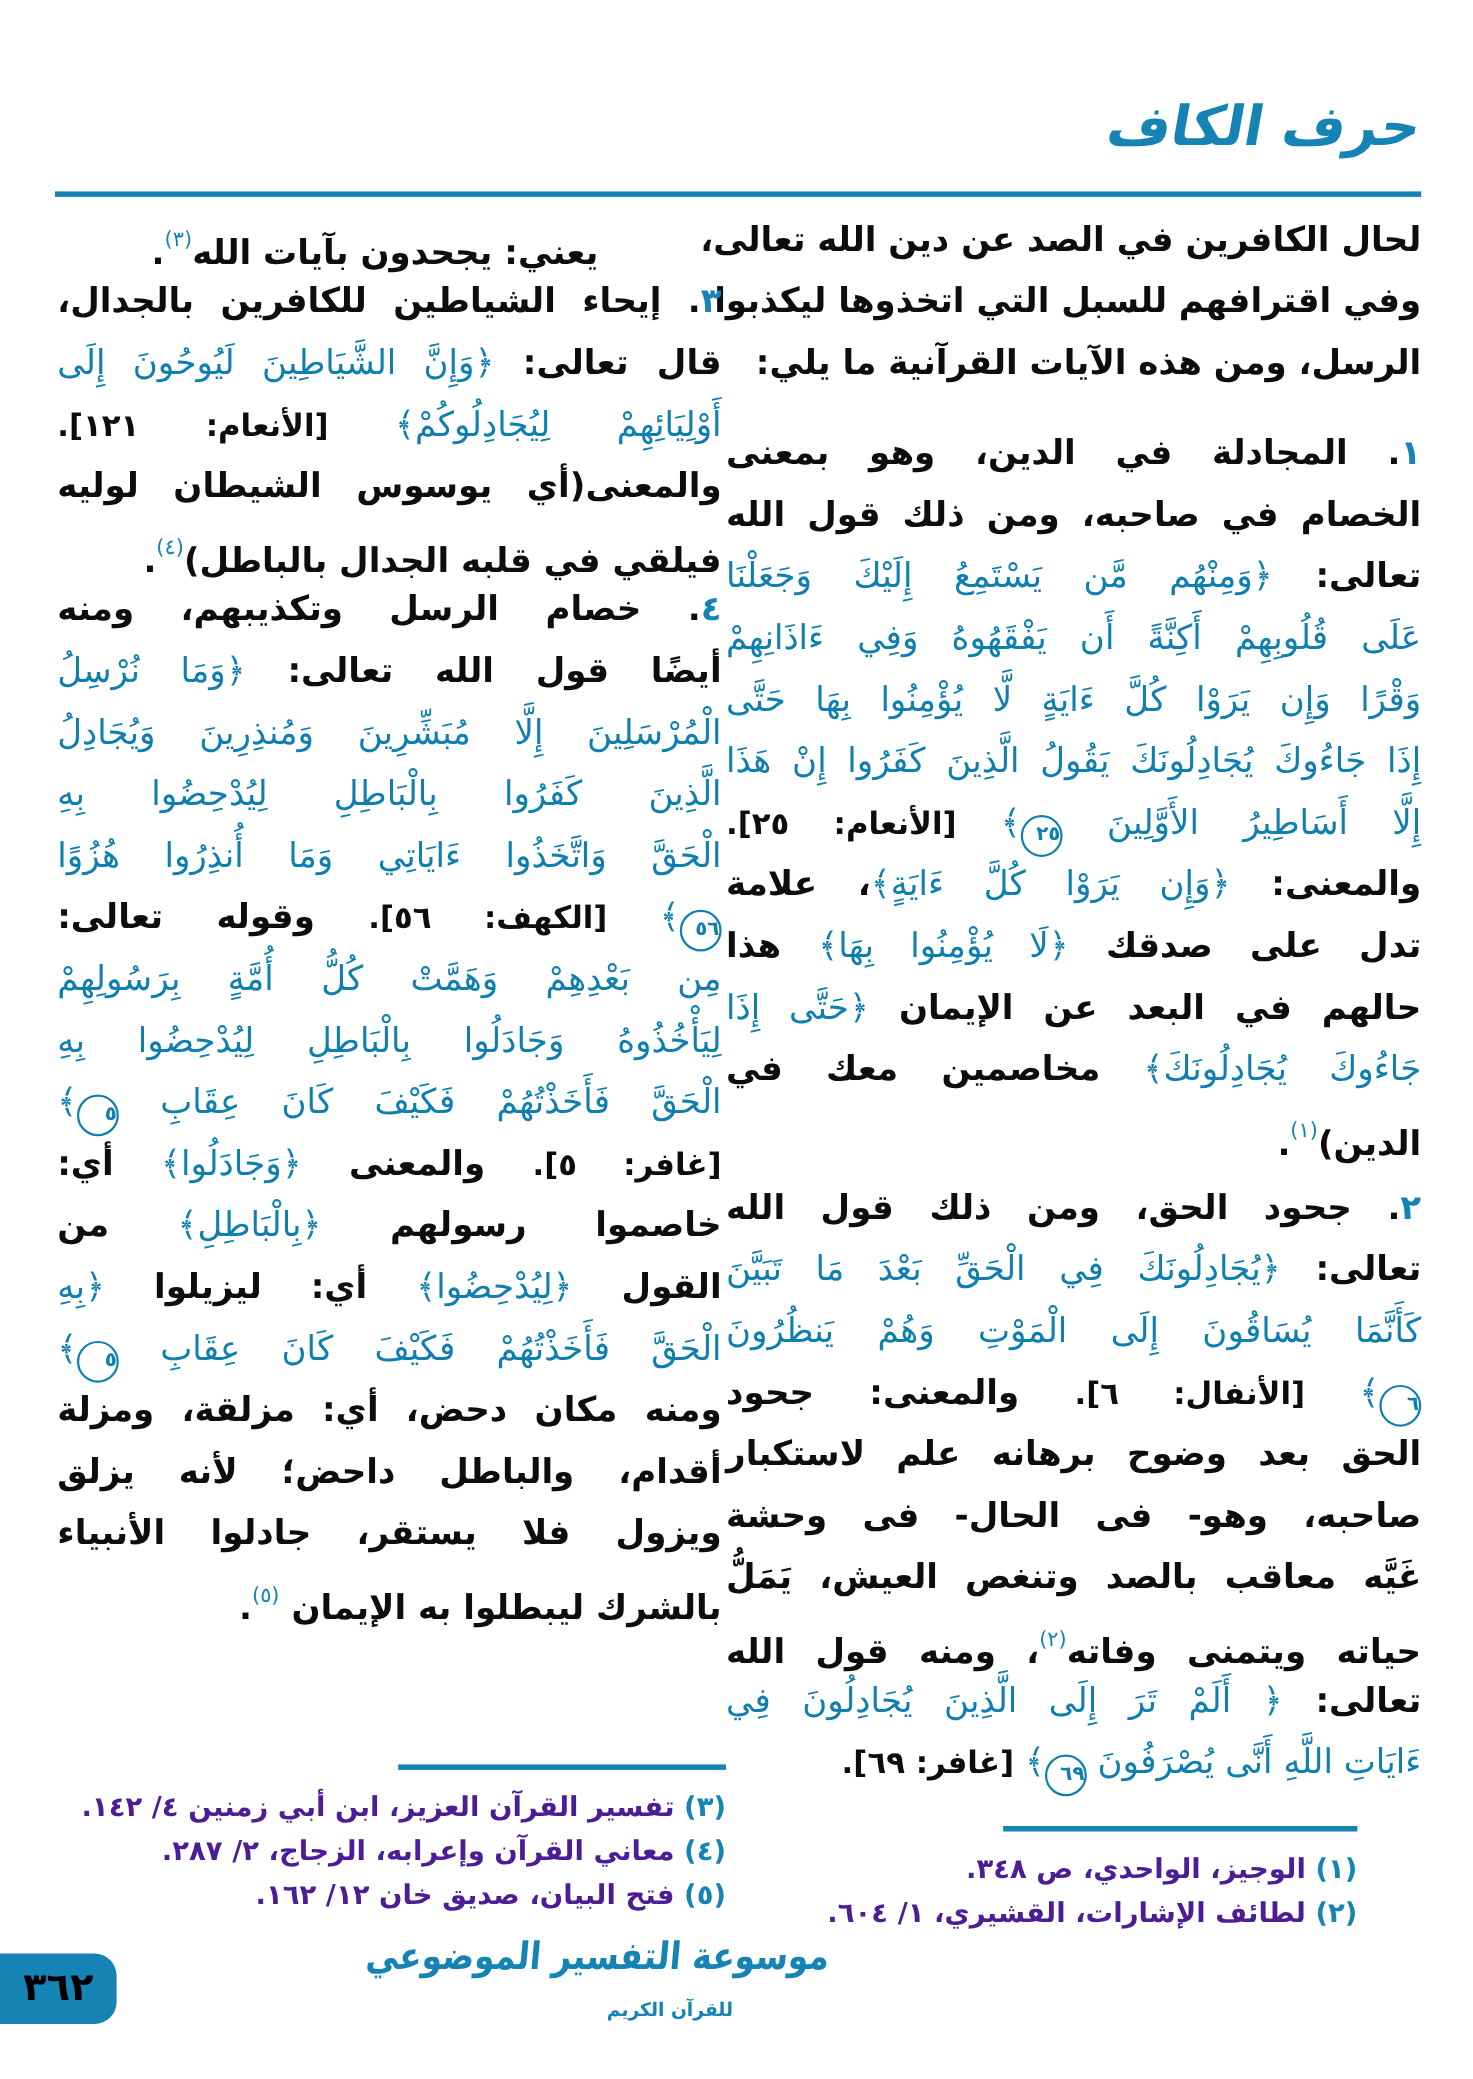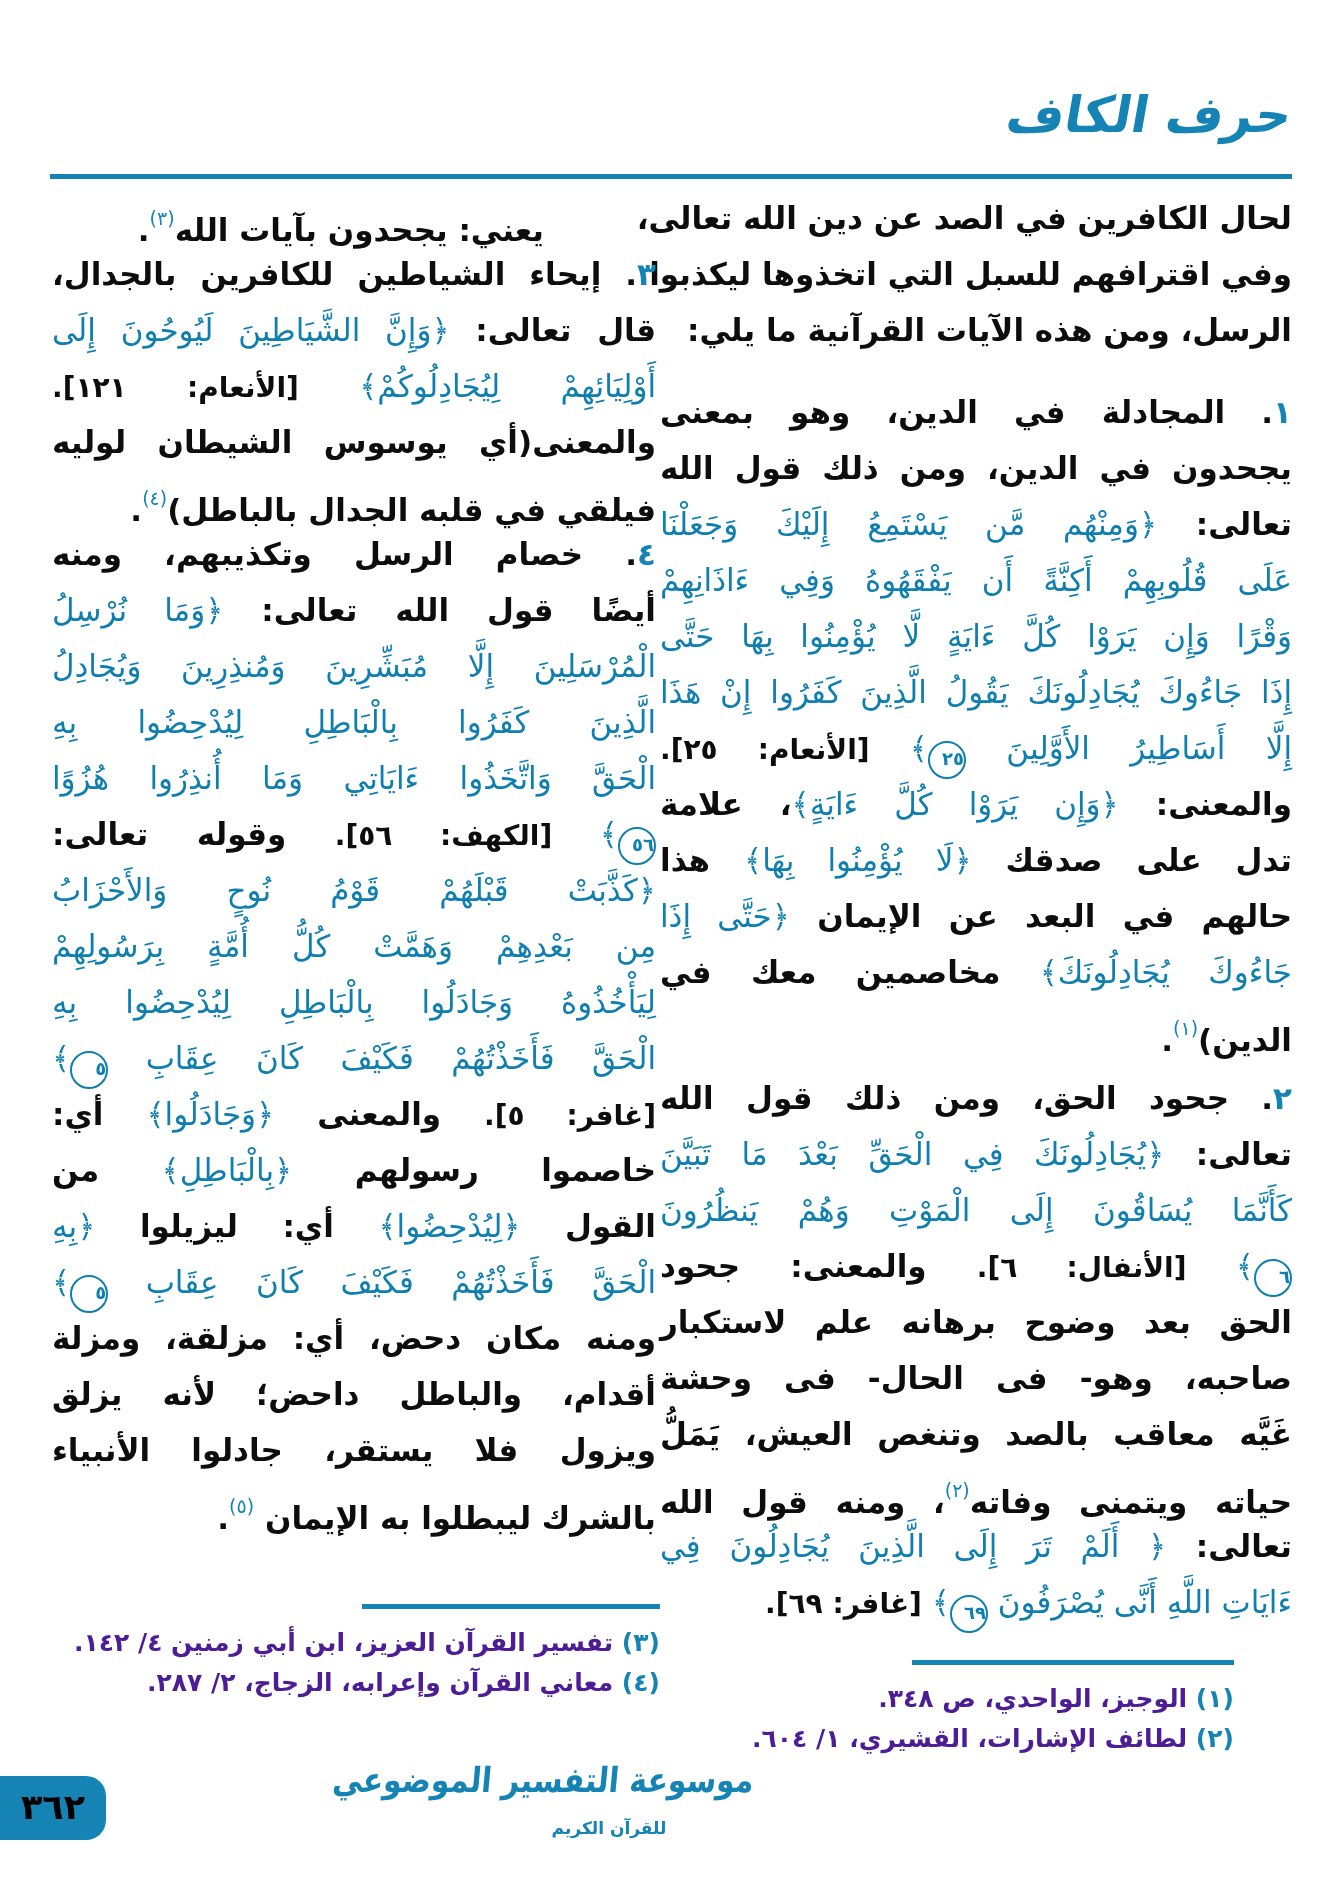"يجحدون في الدين، ومن ذلك" span.sg-k { text: يجحدون في الدين -> الخصام في صاحبه }
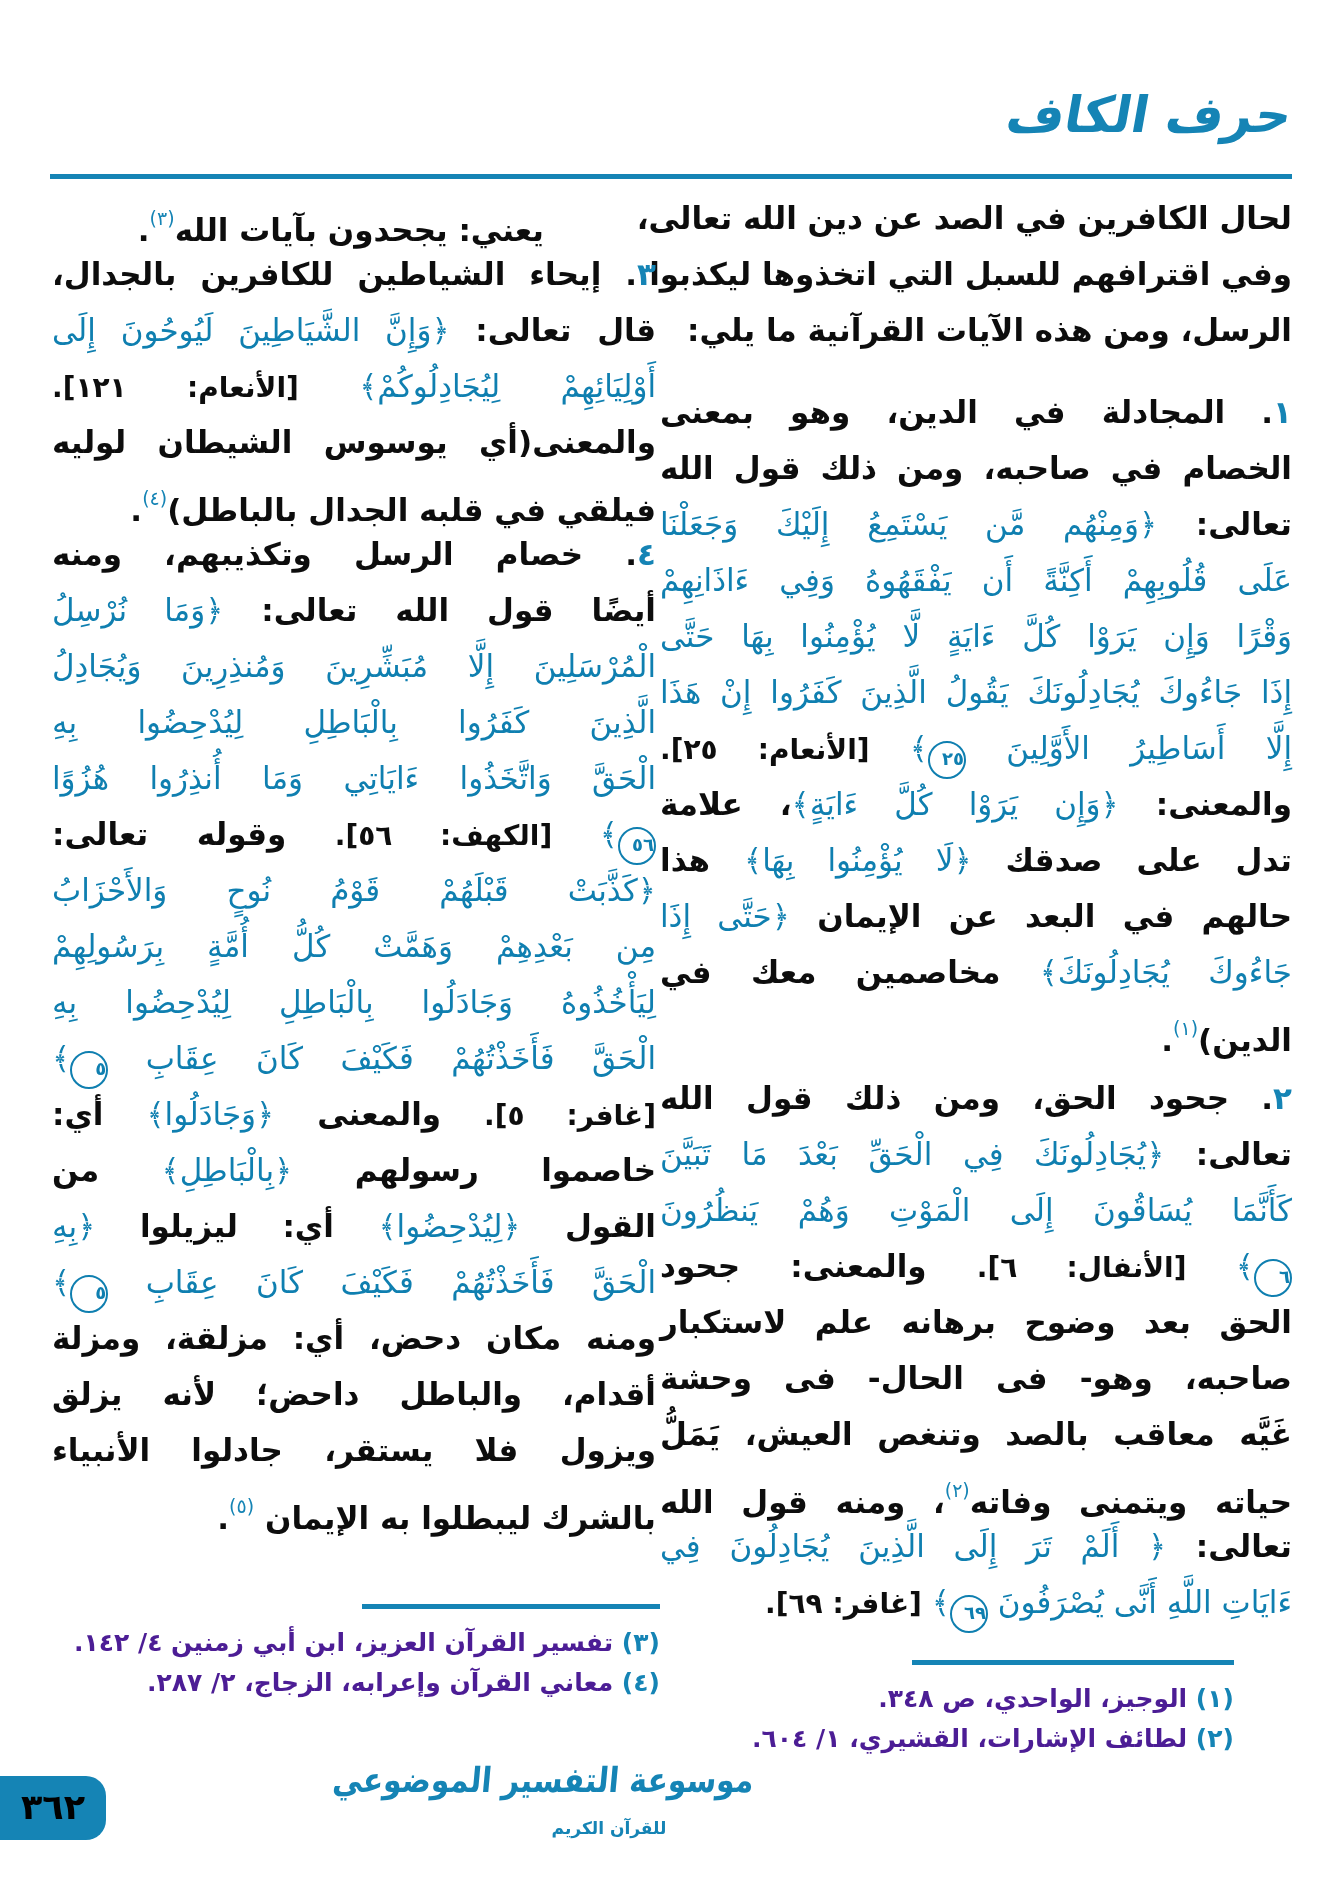"﴿كَذَّبَتْ قَبْلَهُمْ قَوْمُ نُوحٍ" div.line { html: <div><span>﴿كَذَّبَتْ قَبْلَهُمْ قَوْمُ نُوحٍ وَالأَحْزَابُ</span></div> -> none }
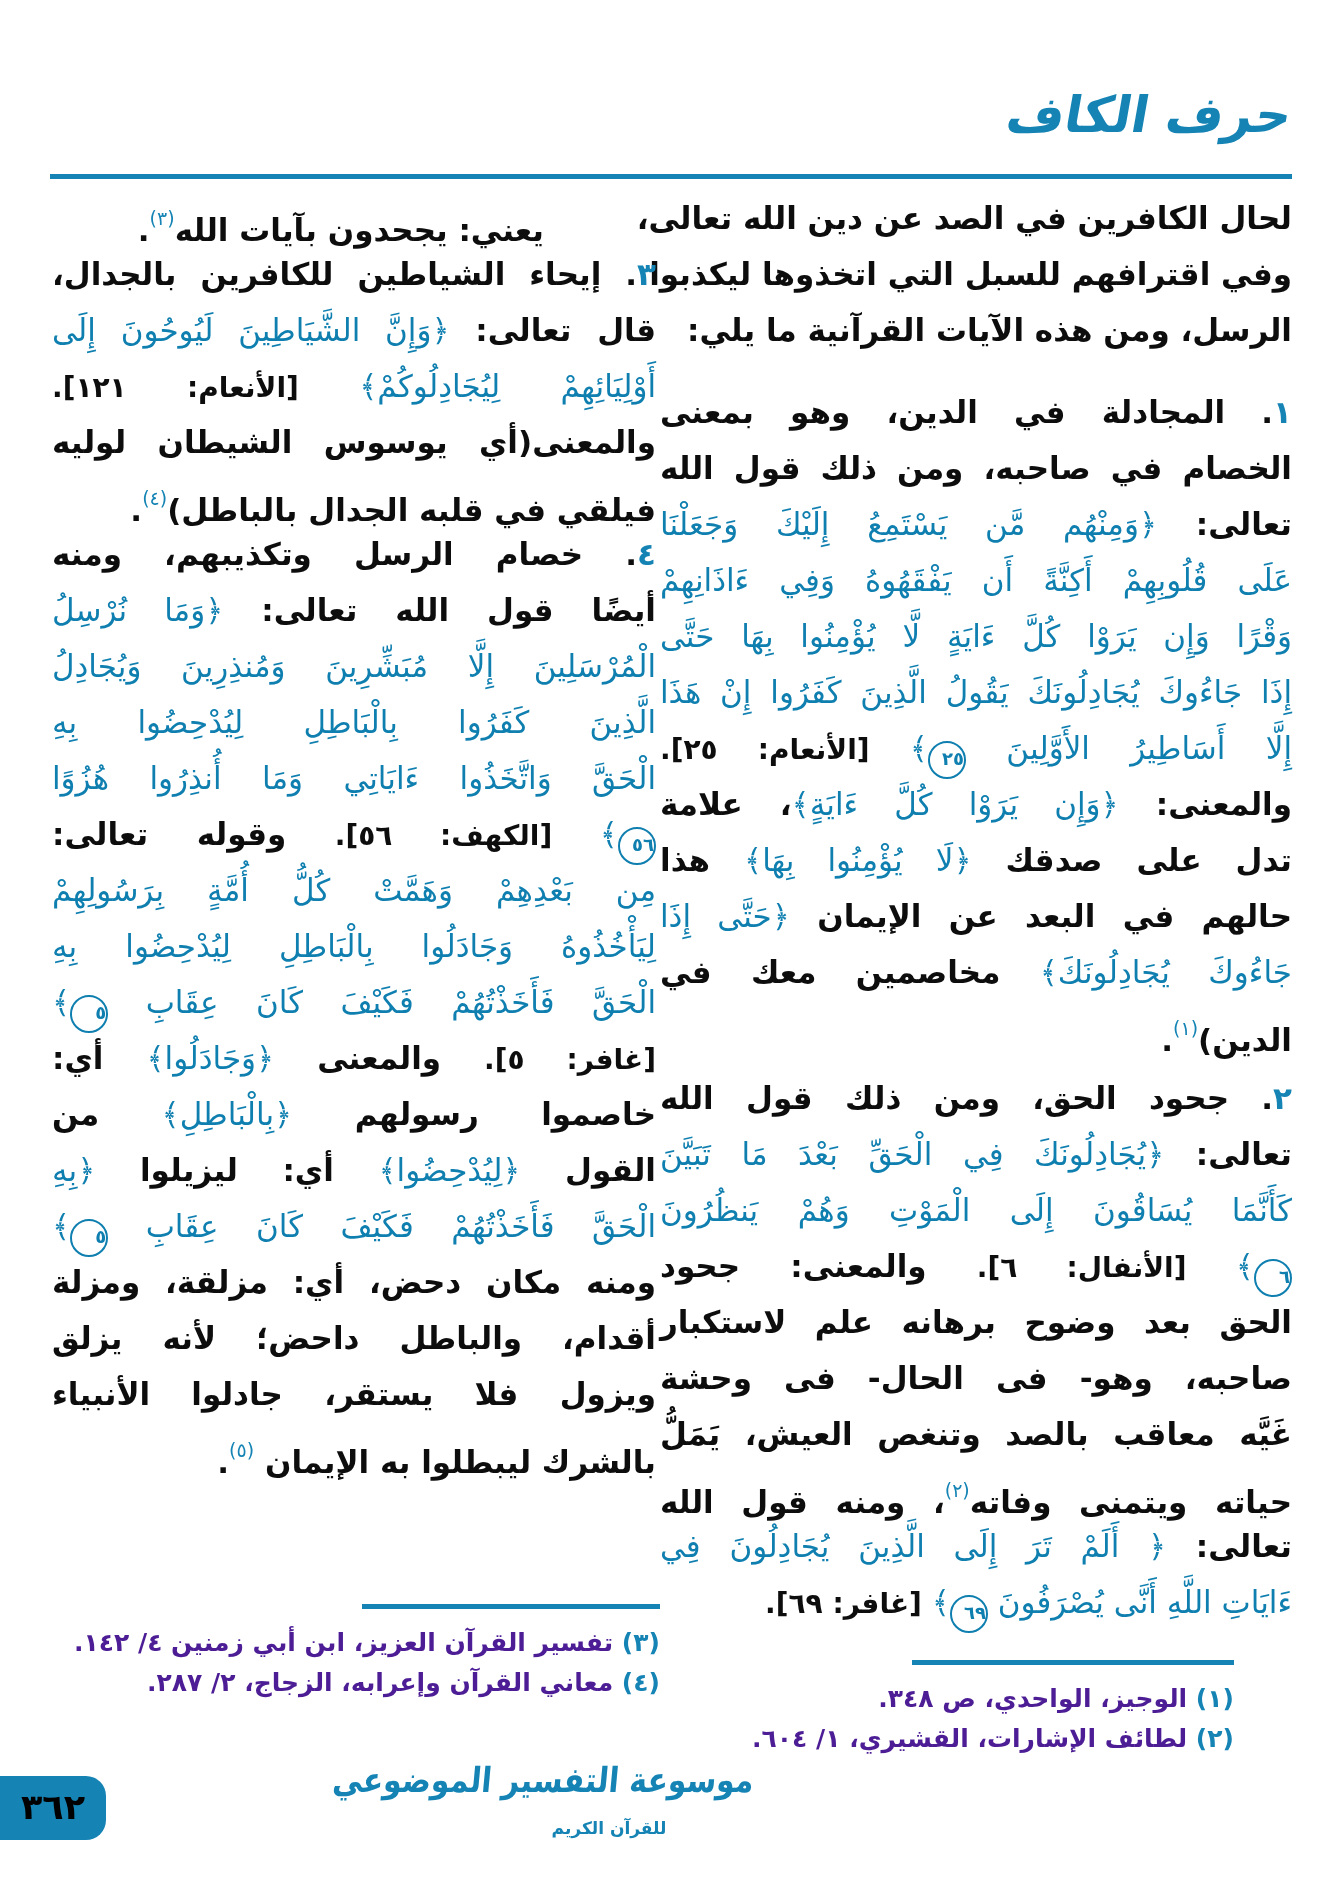"(٥) فتح البيان، صديق خان" div.fn-line { html: none -> <div><span>(٥) </span><span>فتح البيان، صديق خان ١٢/ ١٦٢.</span></div> }
